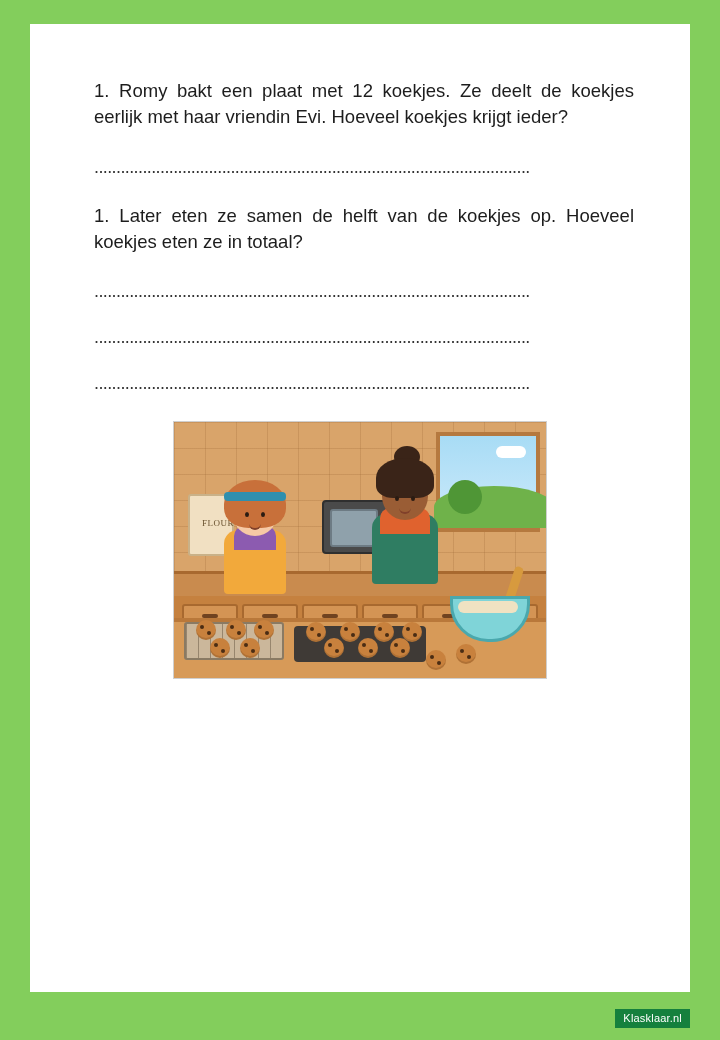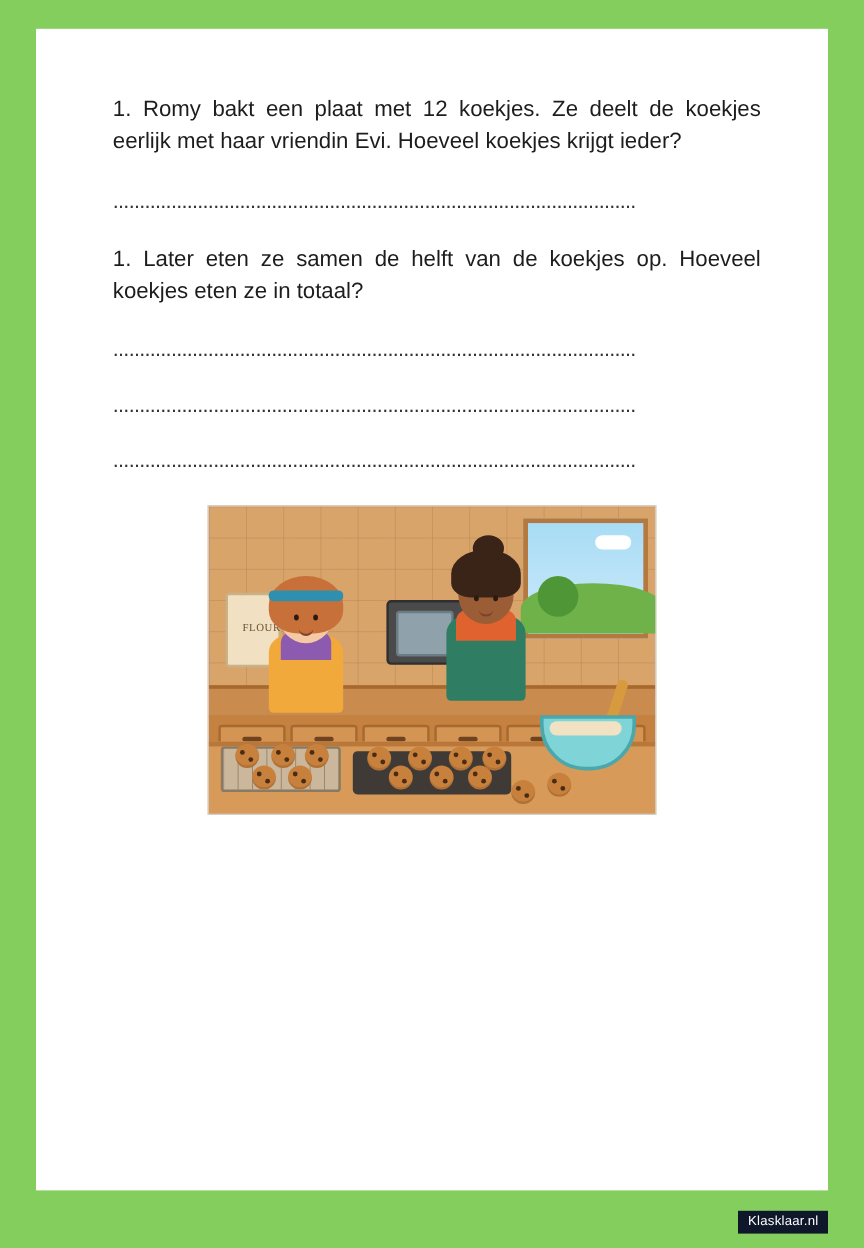"Klasklaar.nl" .footer { background: #0f172a -> #15803d }
